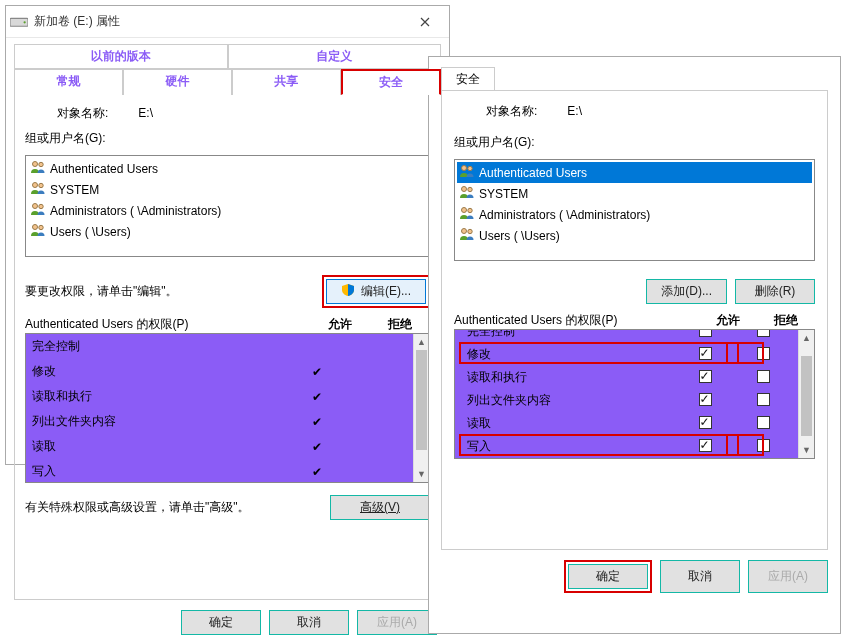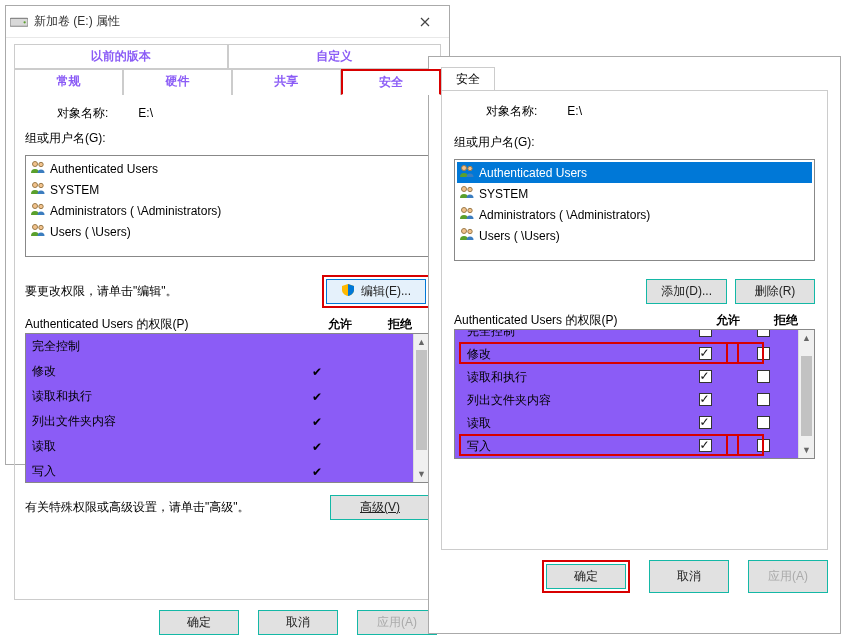"确定" .footer { gap: 19px -> 8px }
